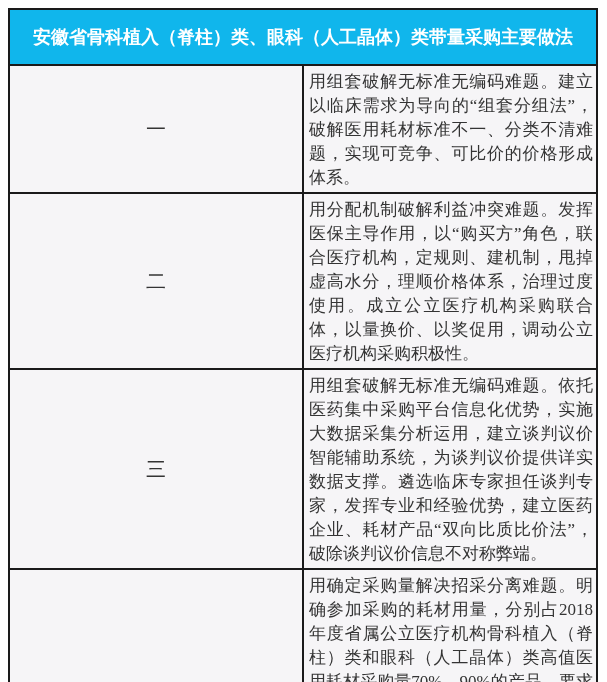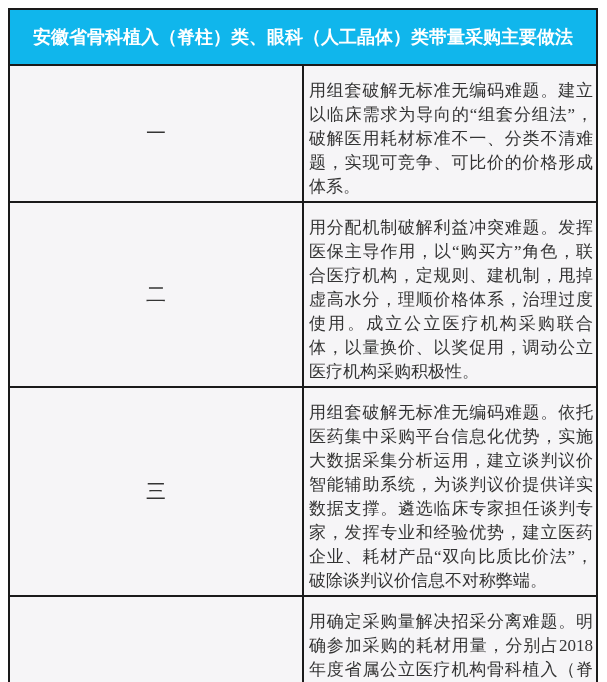"用组套破解无标准无编码难题。建立以临床需求为导向的“组套分组法”，破解医用耗材标" td.text-cell { padding: 13px 3px 2px 5px -> 4px 3px 2px 5px }
